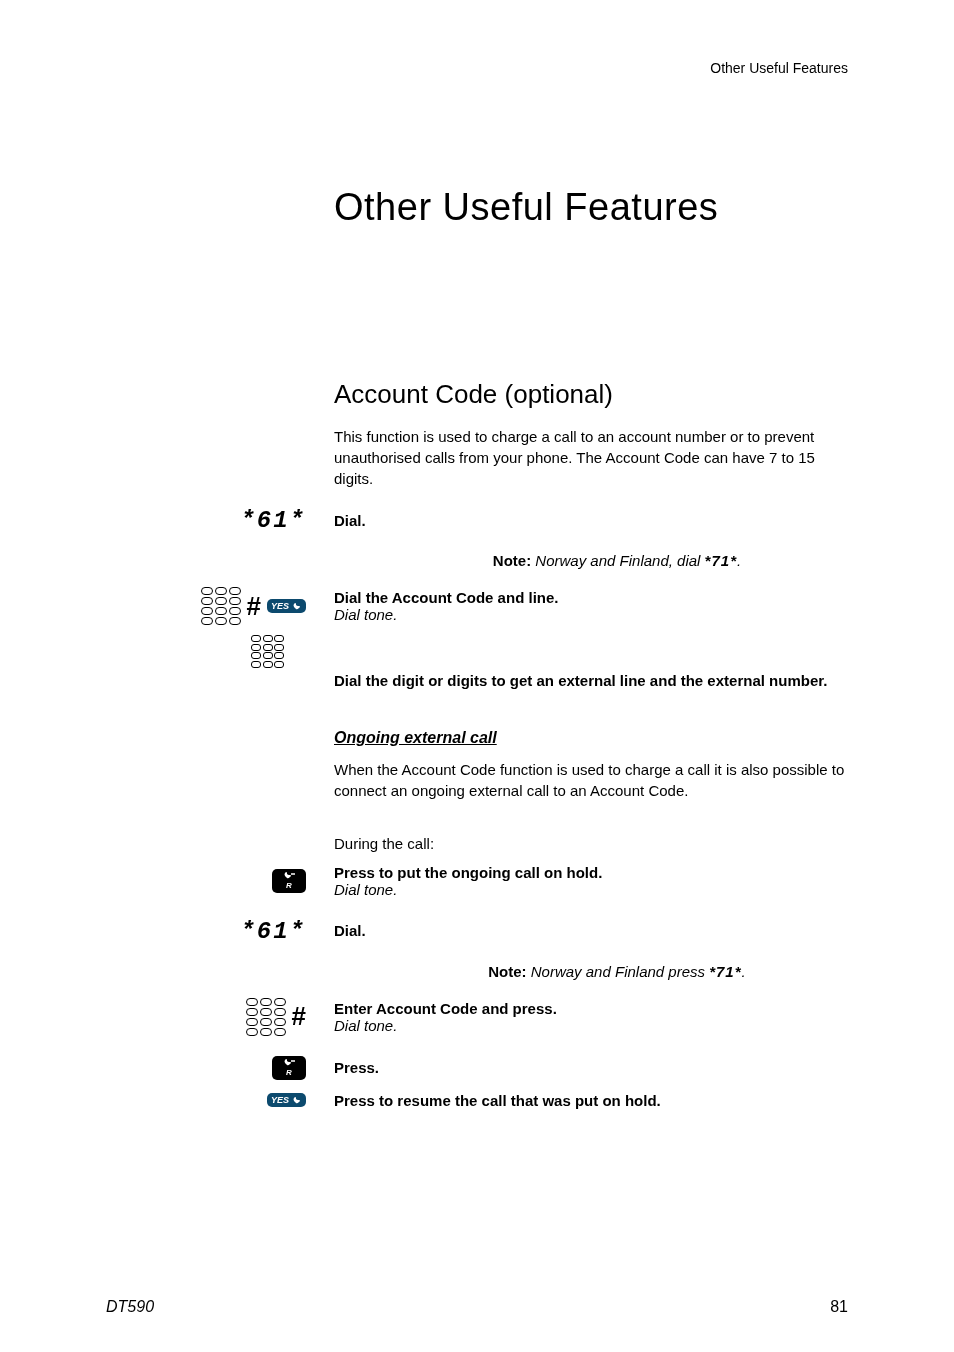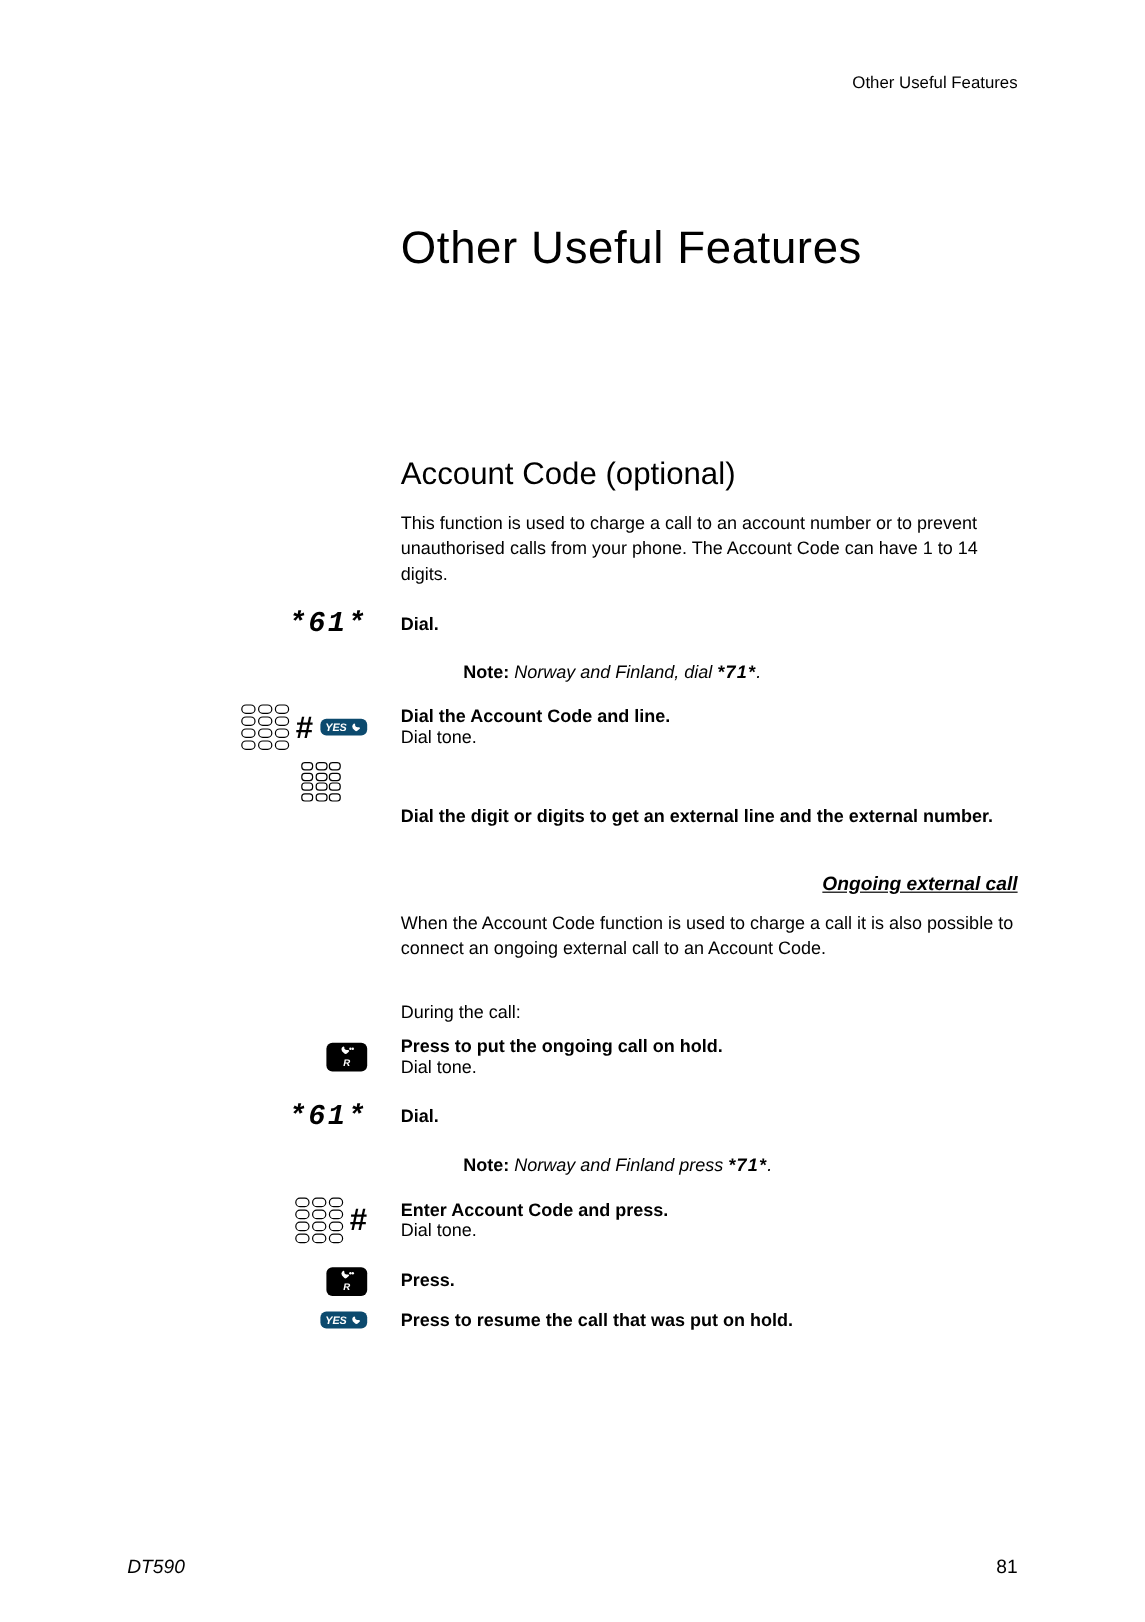"This function is used to" p.body-text { text: 1 to 14 -> 7 to 15 }
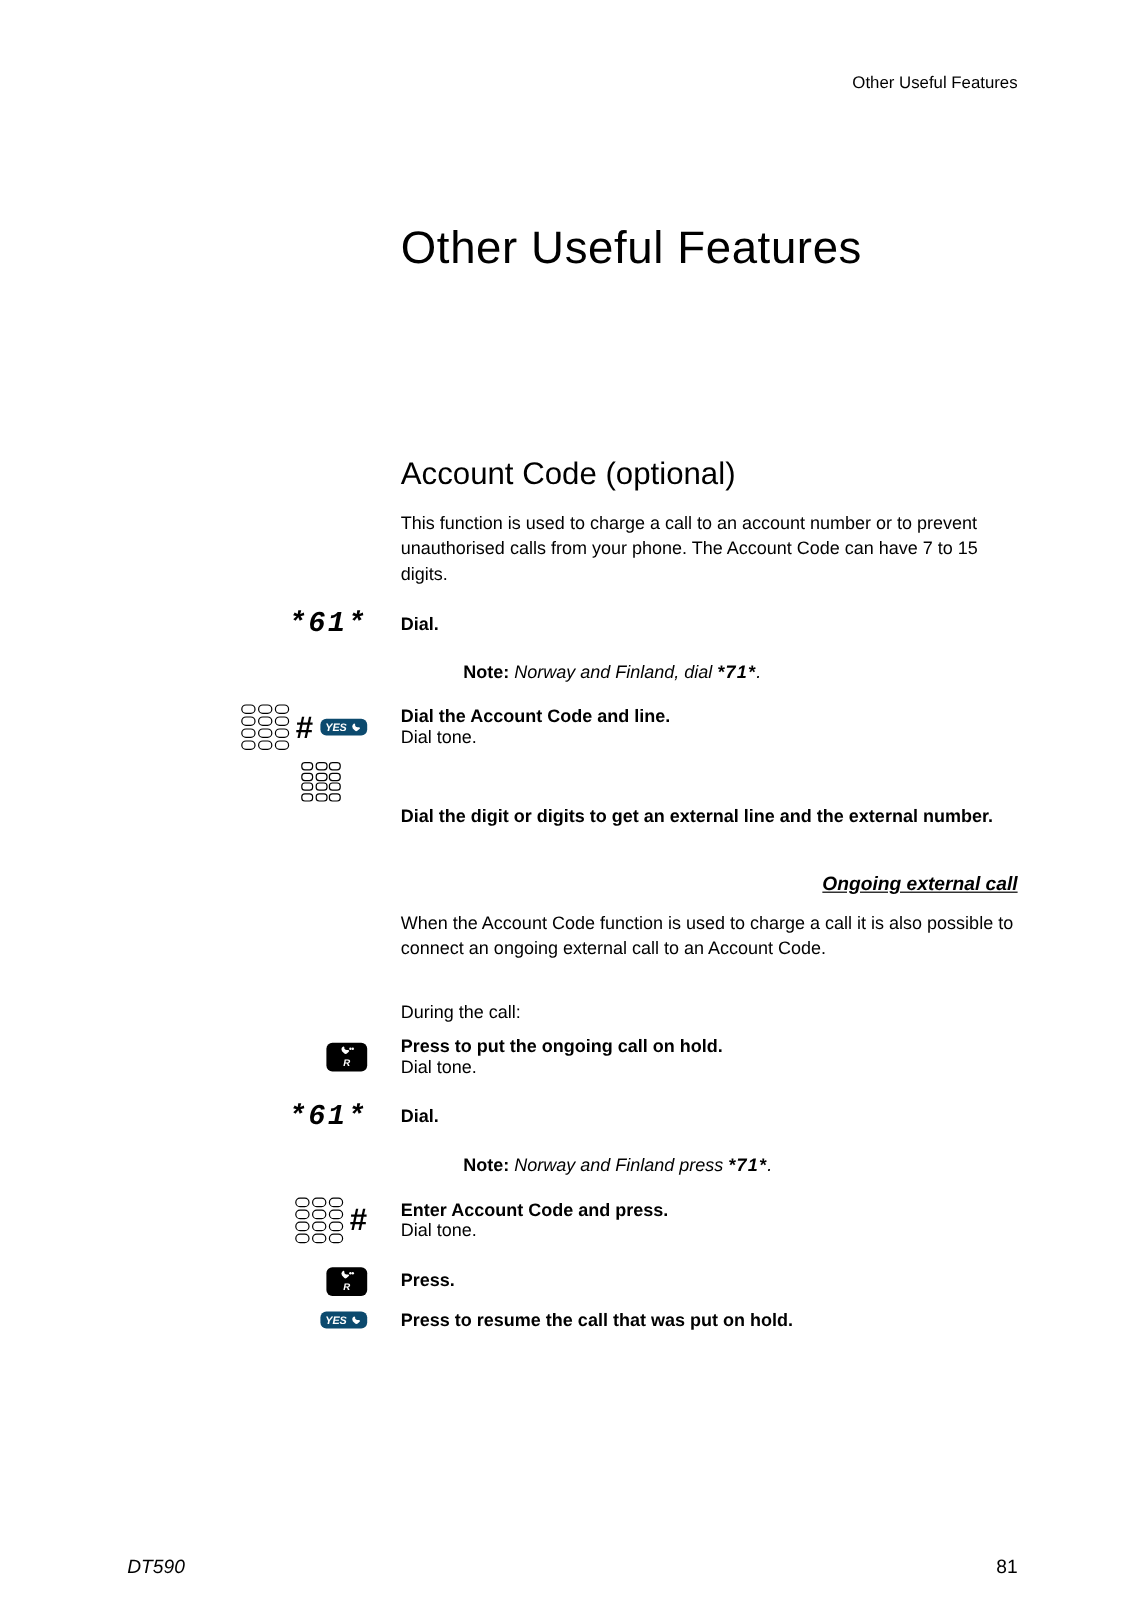"Note: Norway and Finland, dial" .note-line { text-align: none -> center }
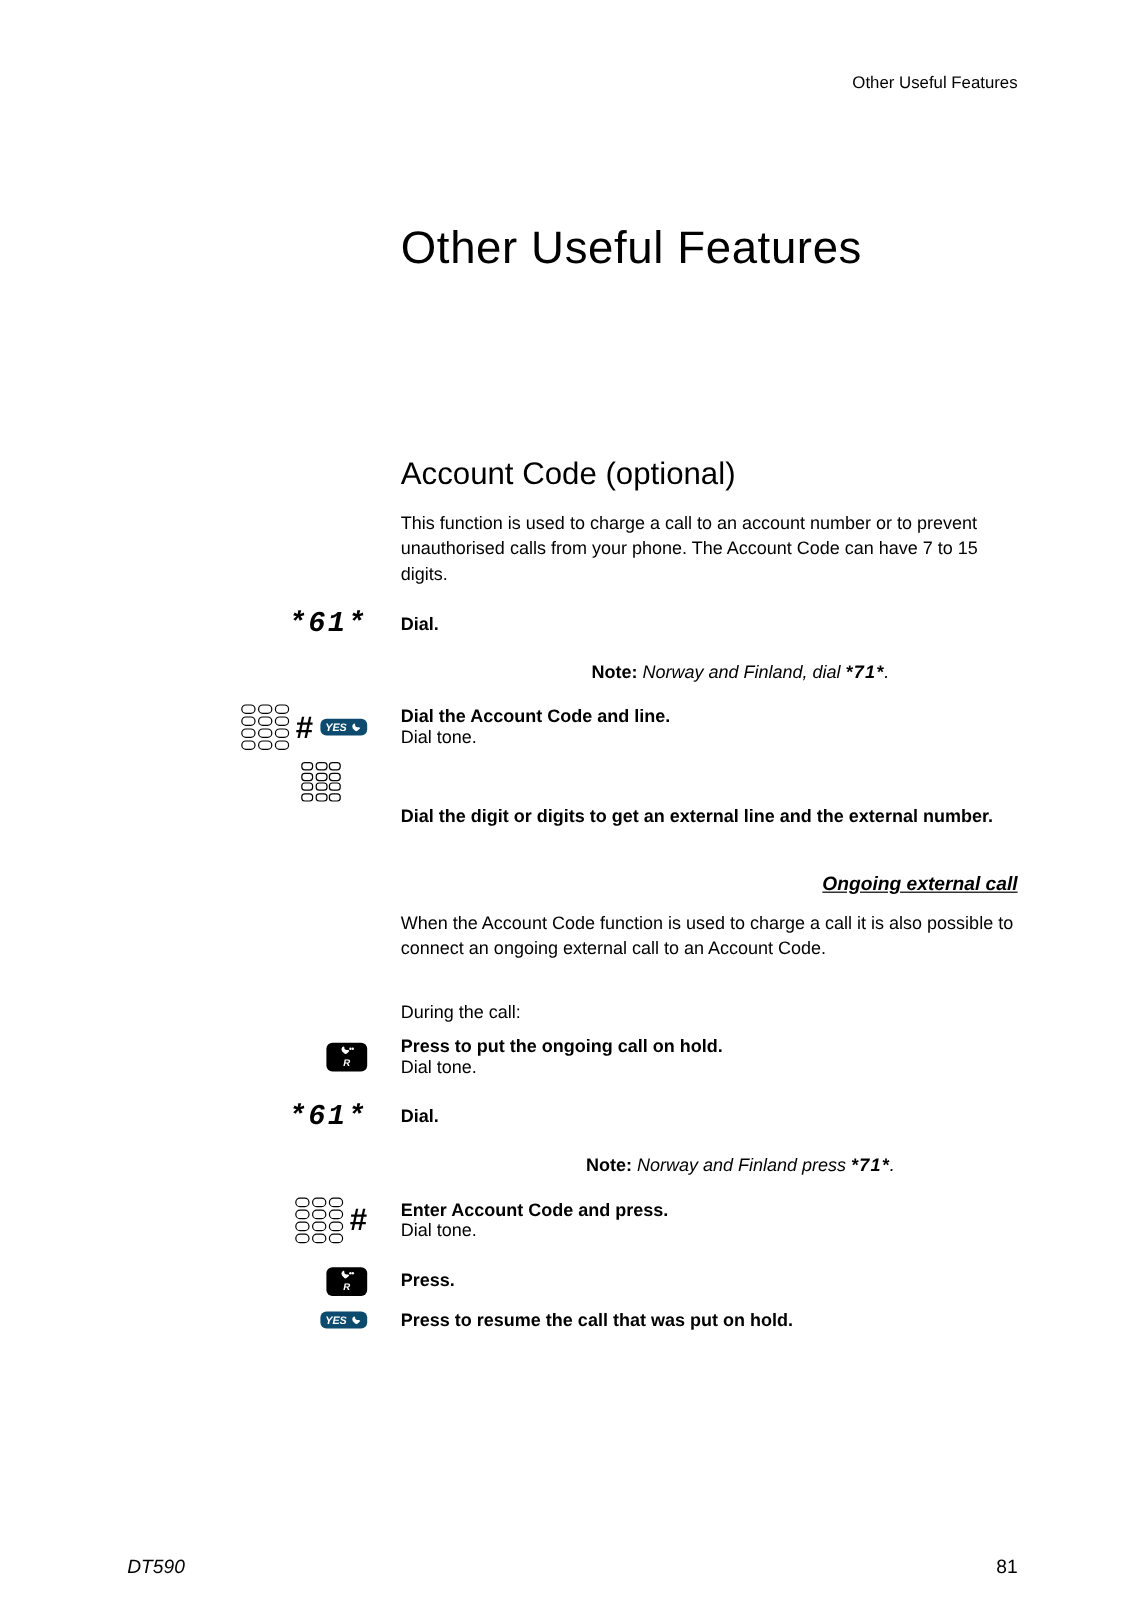"Dial tone." .instr-line { font-style: none -> italic }
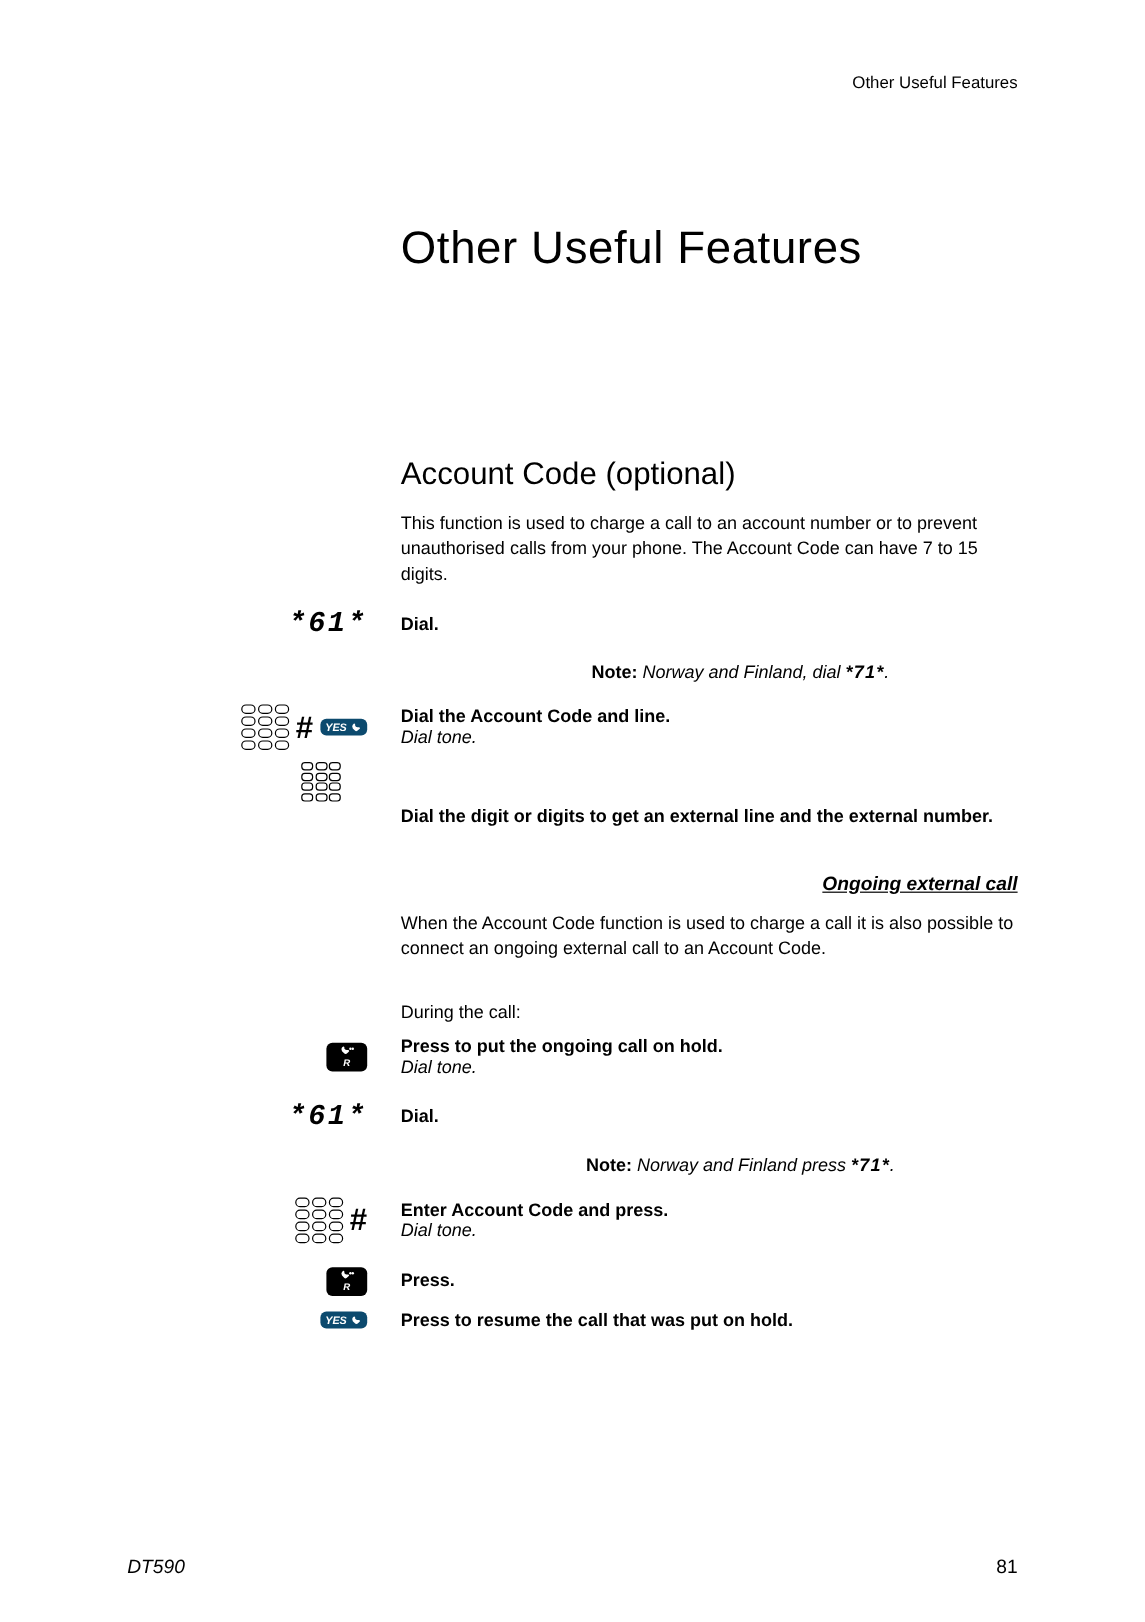"Ongoing external call" .subsection-title { text-align: right -> none }
